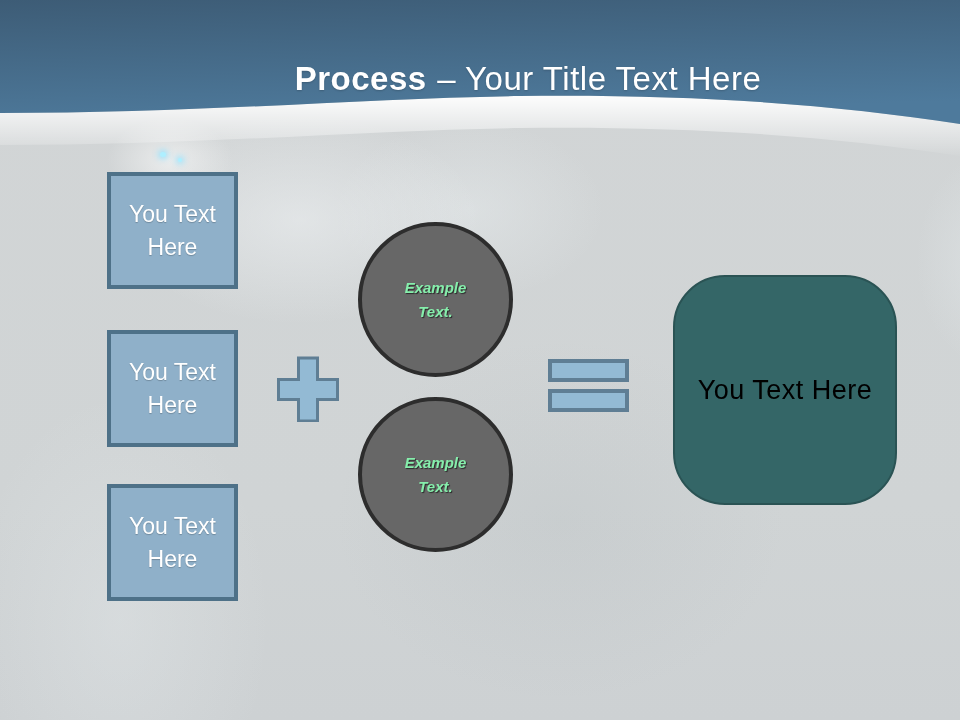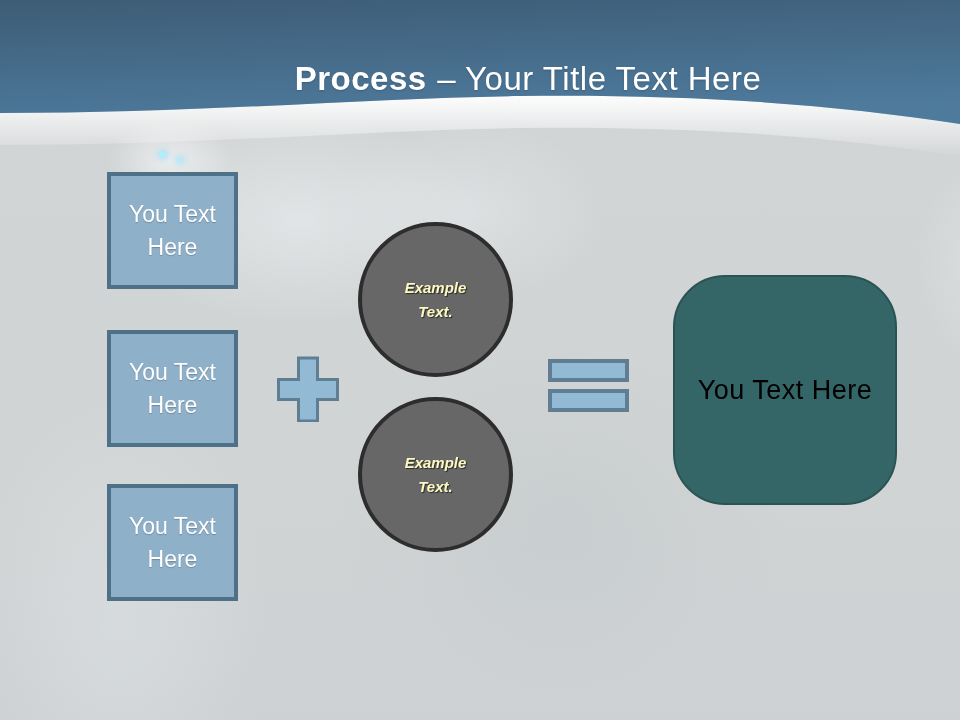"Example Text." .circle { color: #fef9c3 -> #86efac }
